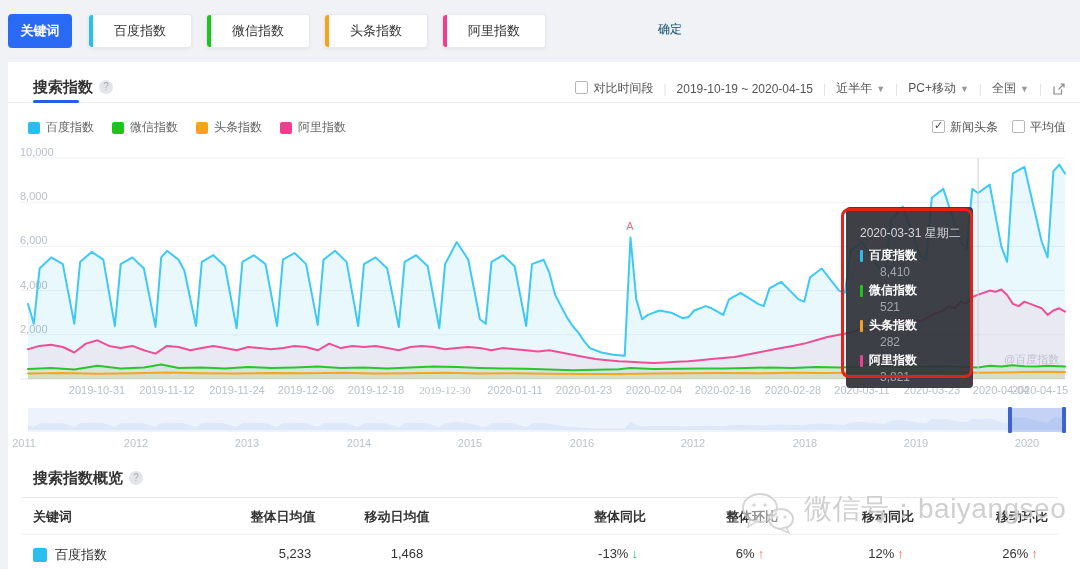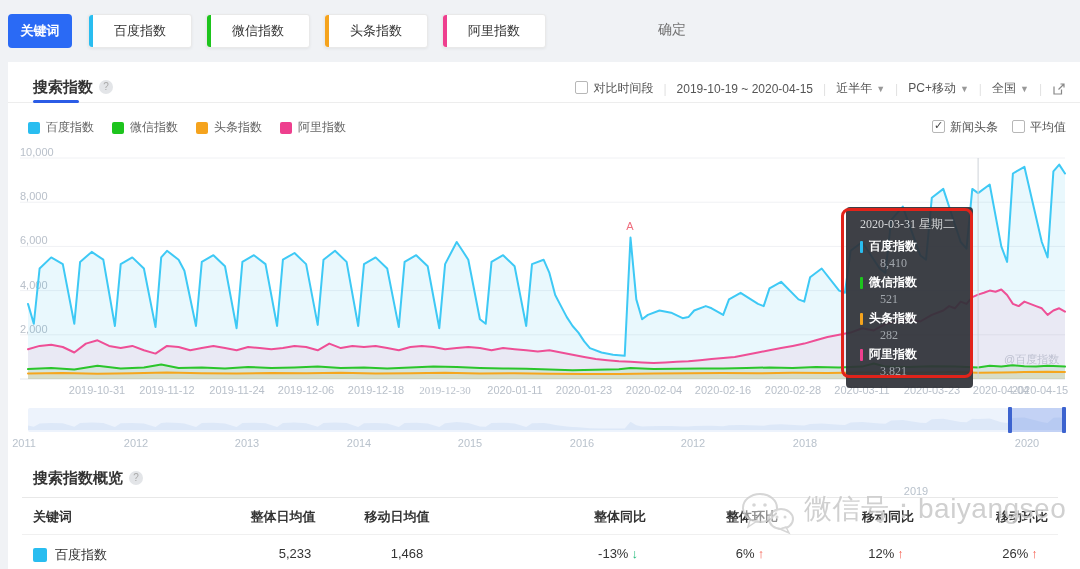"确定" .confirm-link { color: #737373 -> #0c4a6e; font-size: 14px -> 12px }
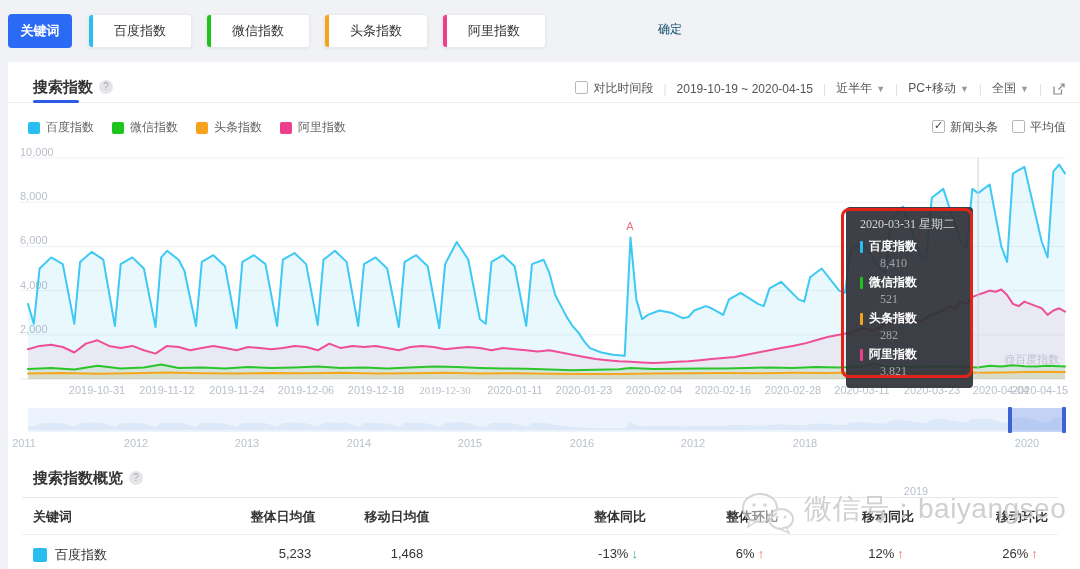"2020-03-31 星期二" .tooltip { font-family: Liberation Serif, serif -> none; padding: 9px 8px 6px 14px -> 18px 8px 6px 14px }
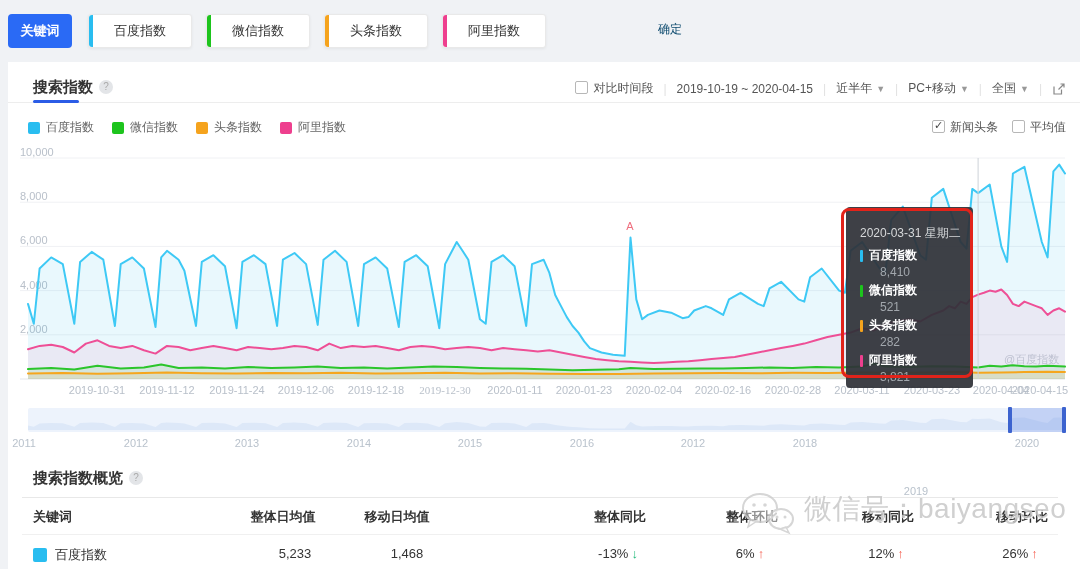"2019" span.ylabel-year { margin-top: 48px -> none }
